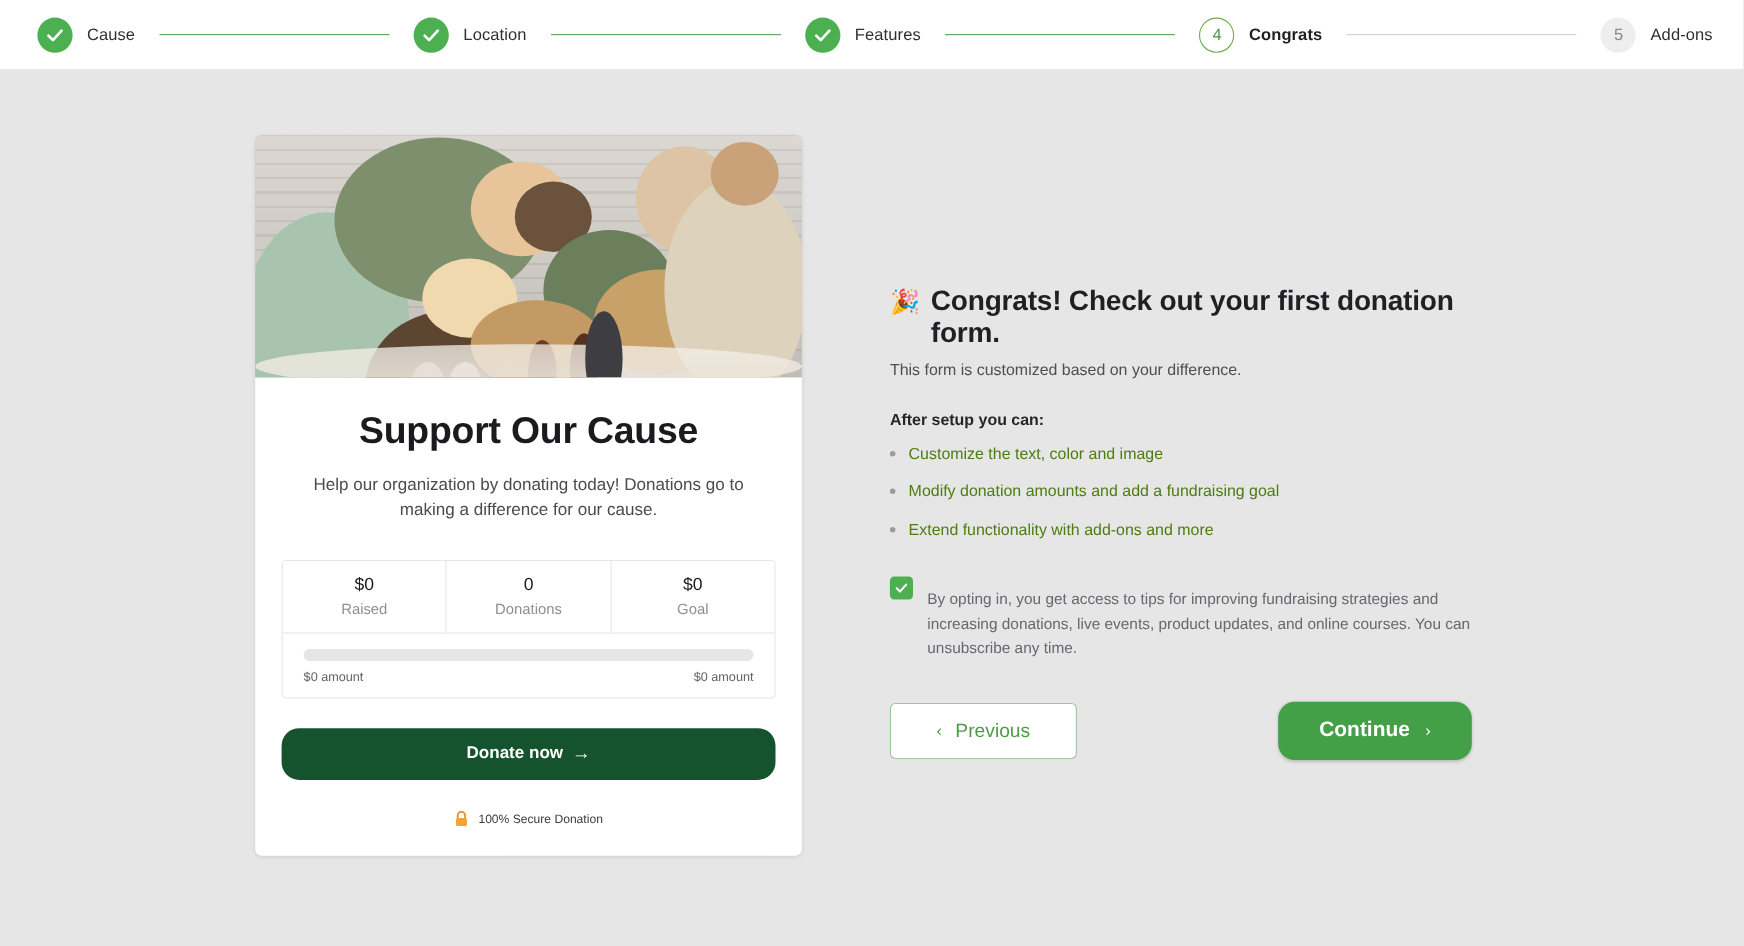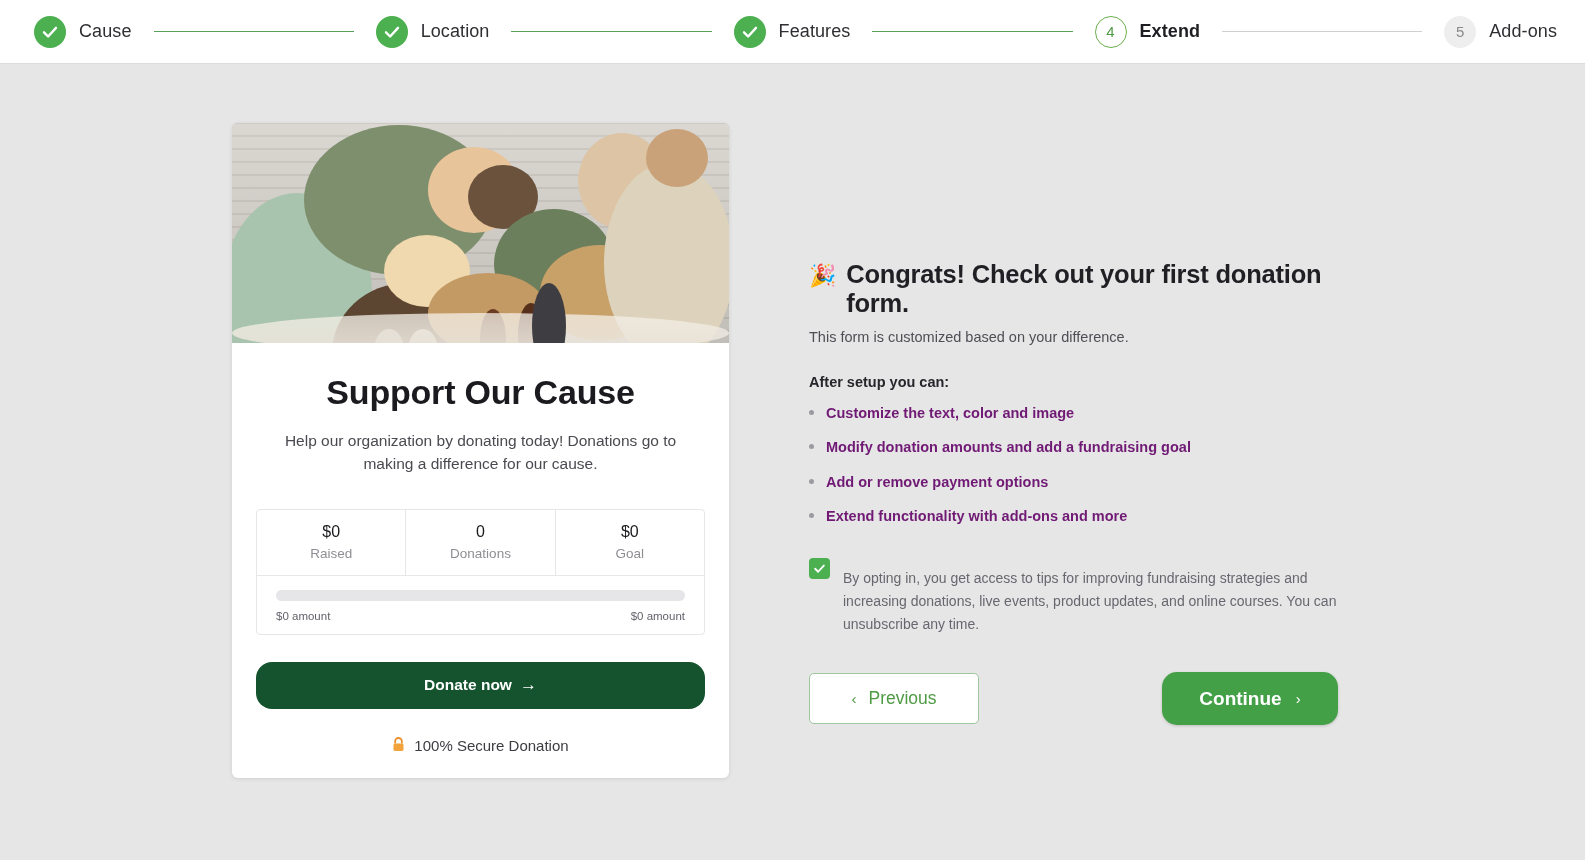"Cause" .step-label { font-size: 18px -> 15px }
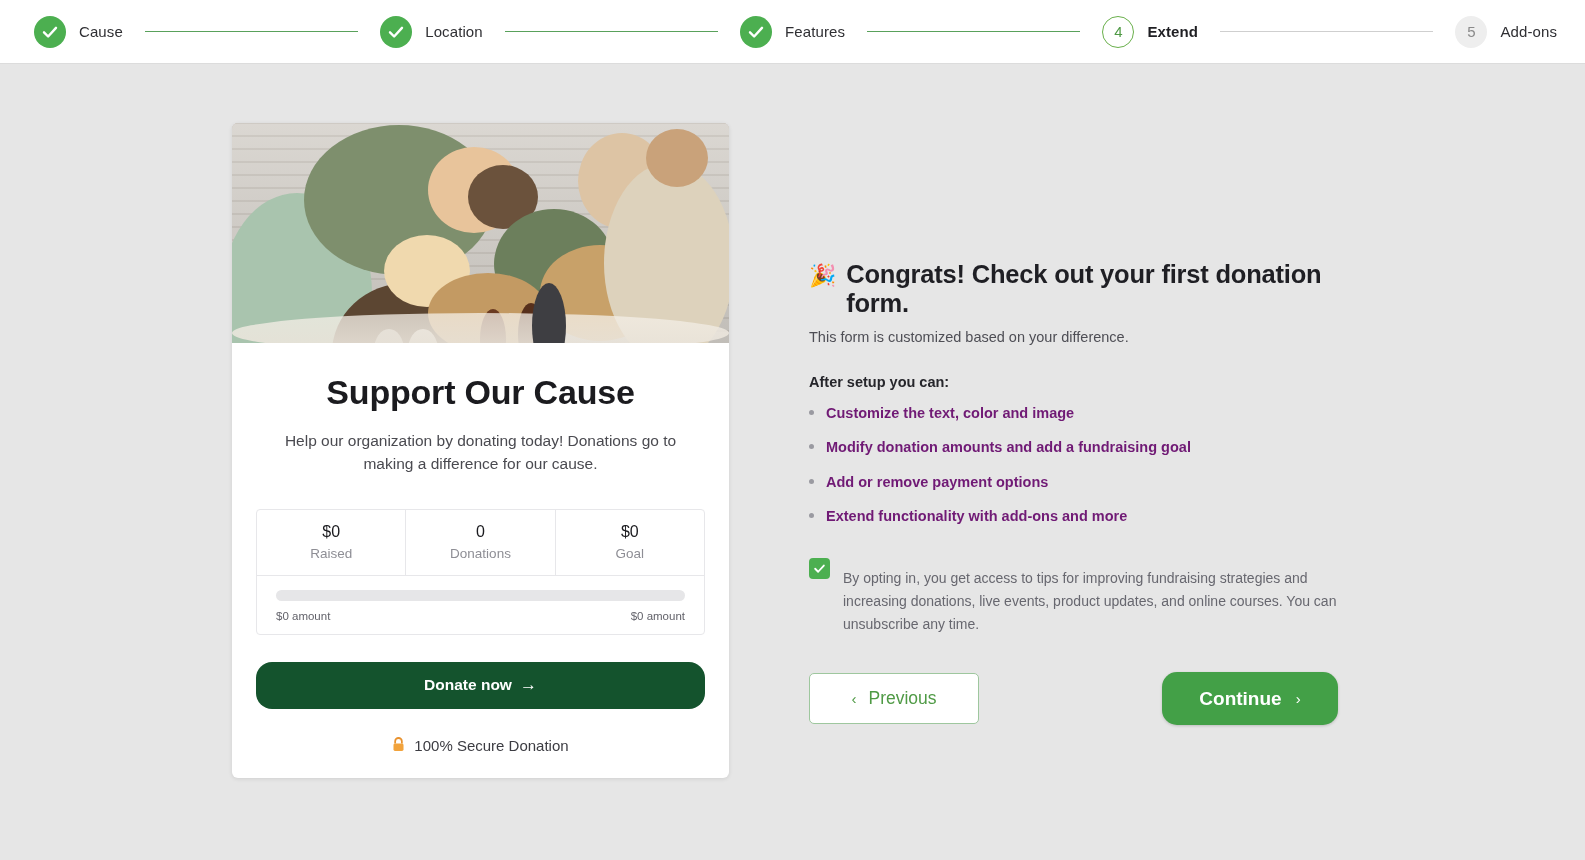"Extend" span.step-label { text: Extend -> Congrats }
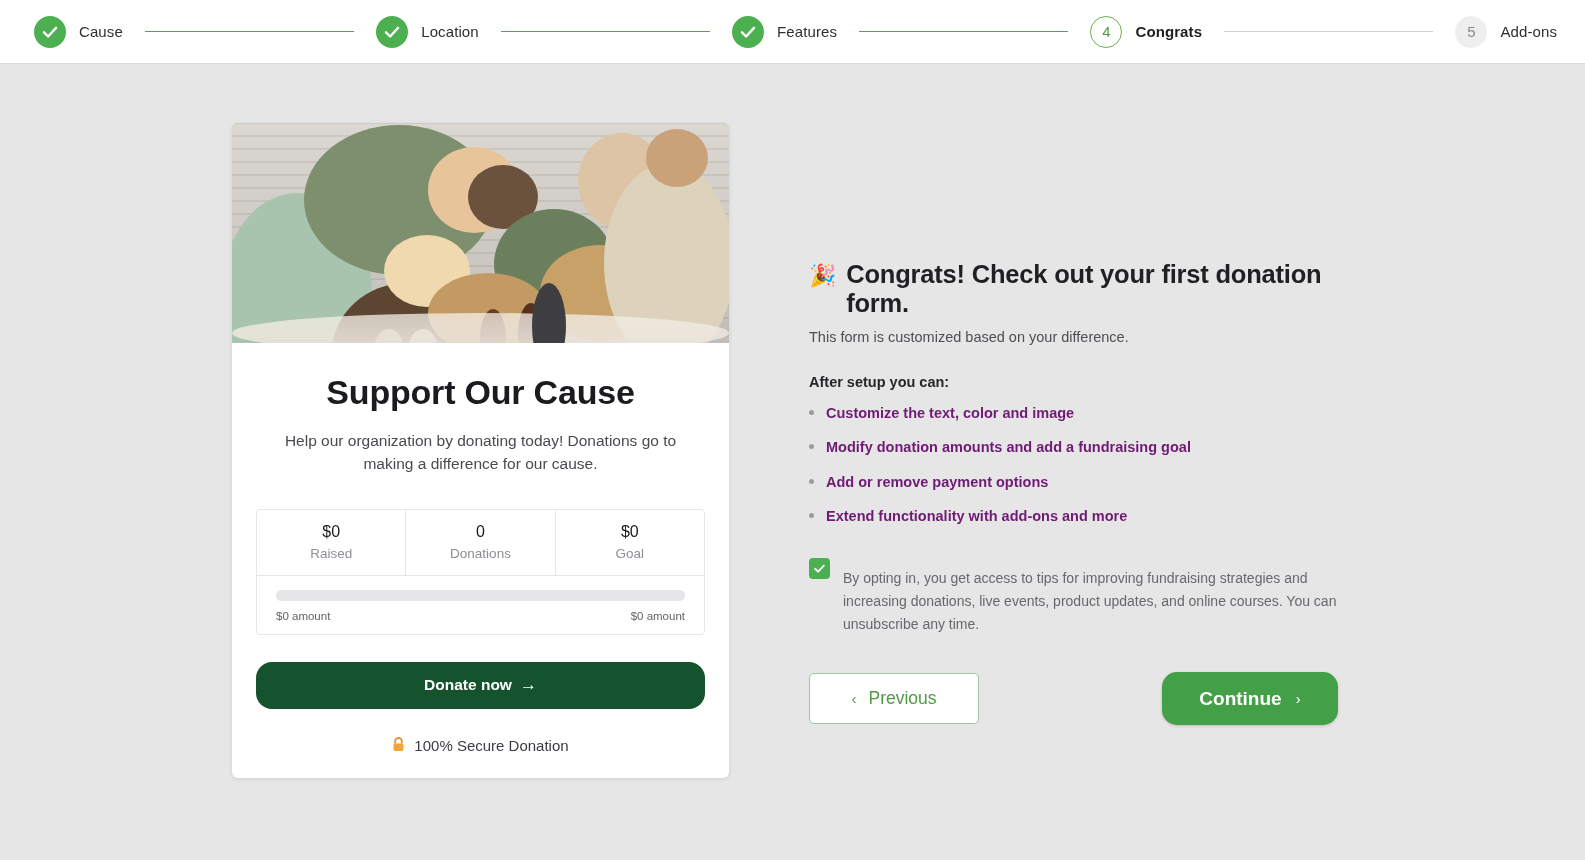"Customize the text, color and" .feature-list li { color: #701a75 -> #4d7c0f; font-weight: bold -> none }
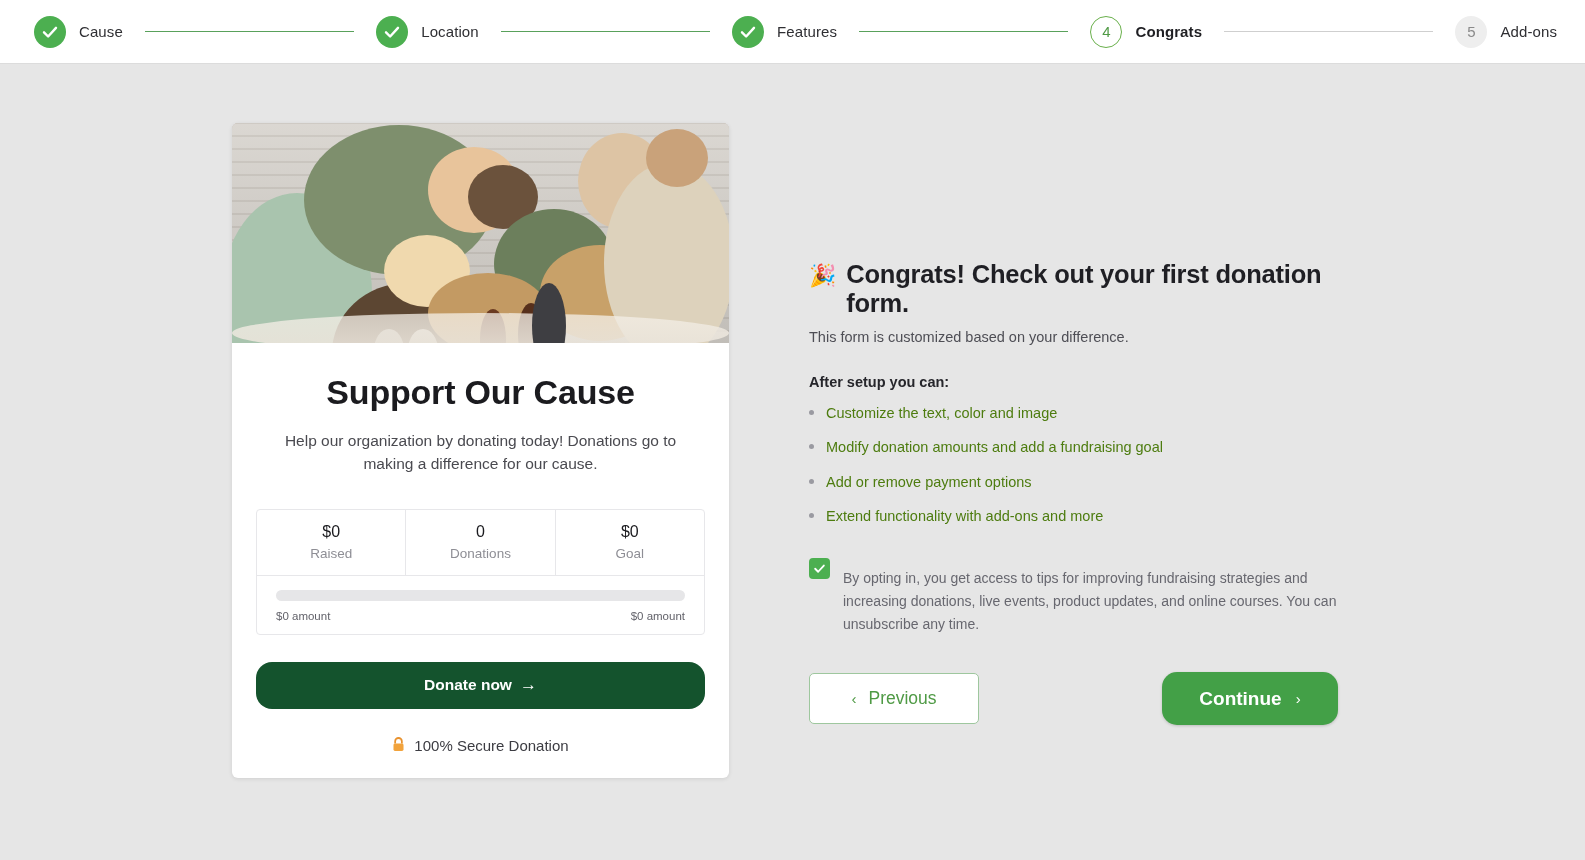"Add or remove payment options" li { html: <li>Add or remove payment options</li> -> none }
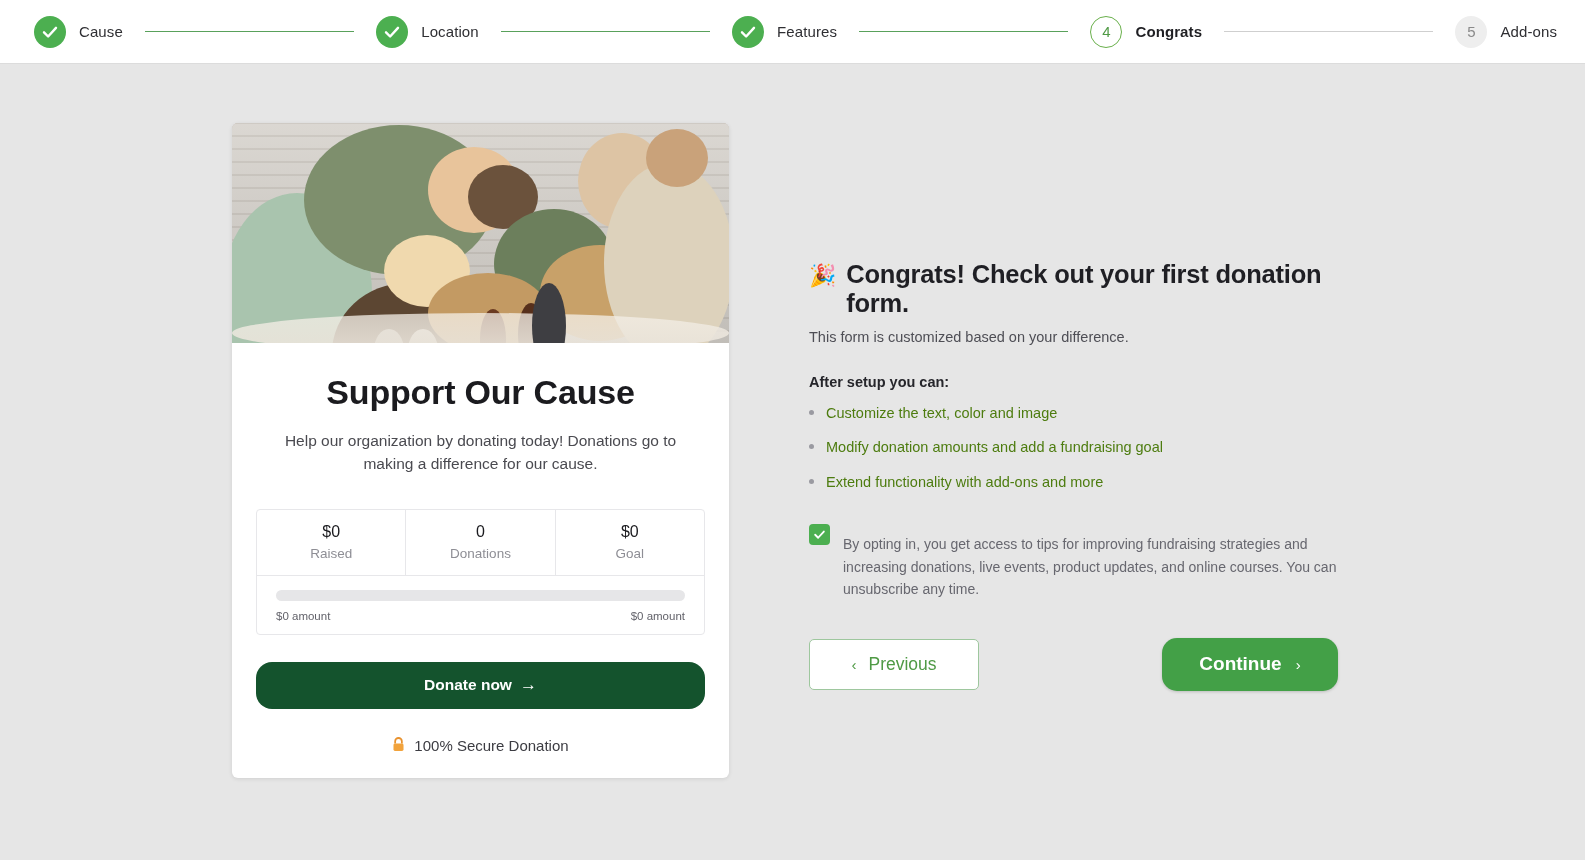"100% Secure Donation" .secure { font-size: 15px -> 11px }
